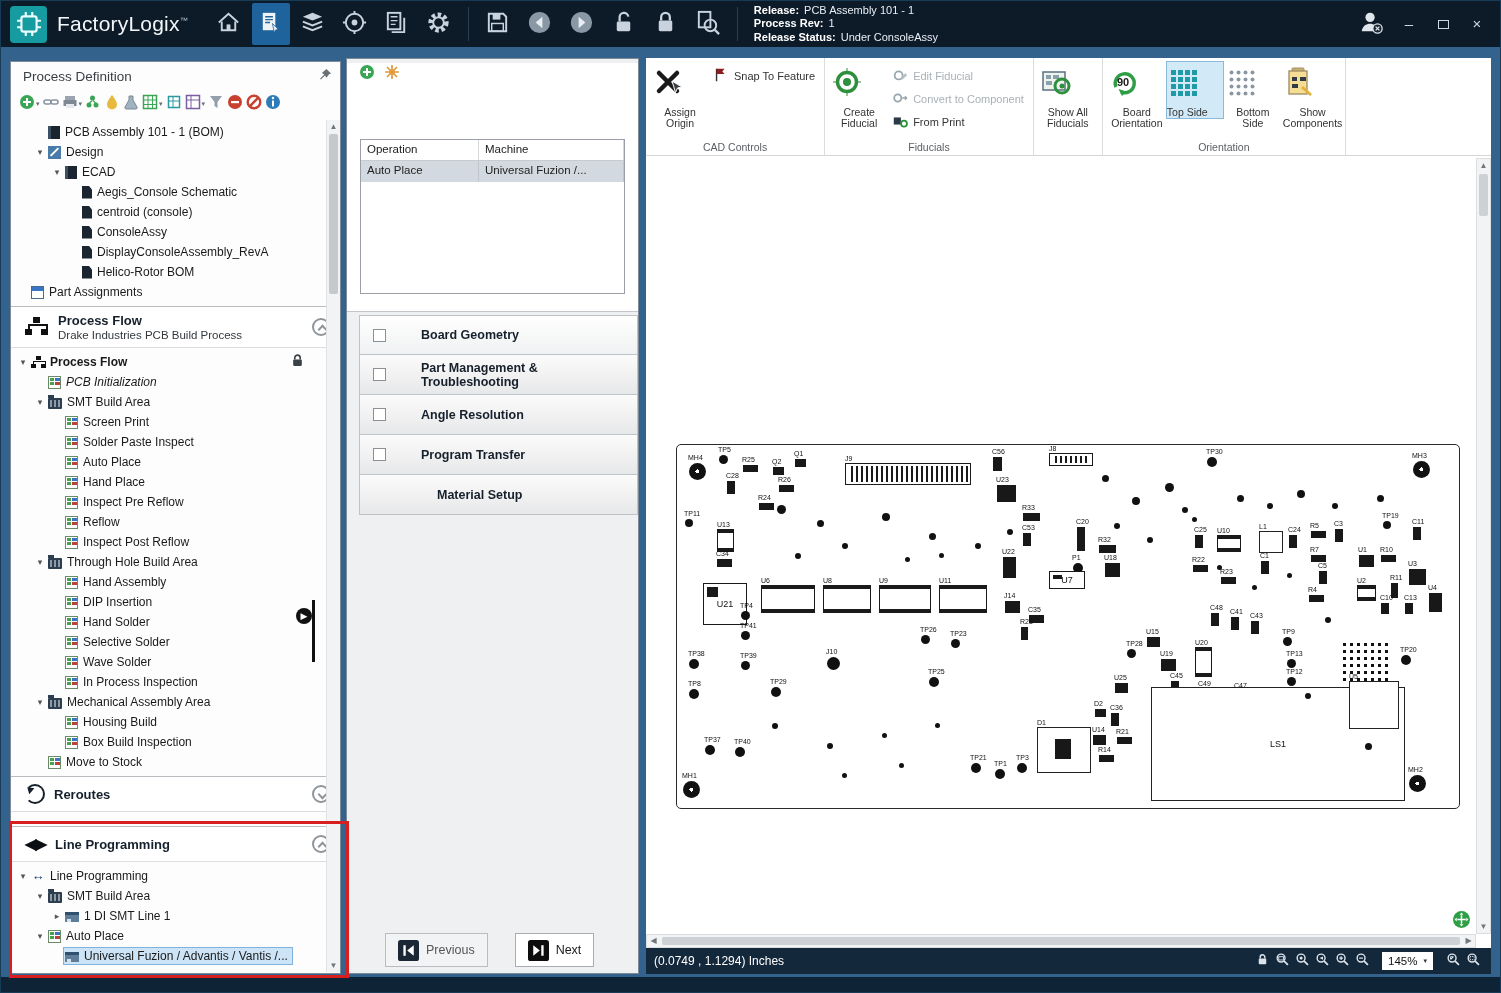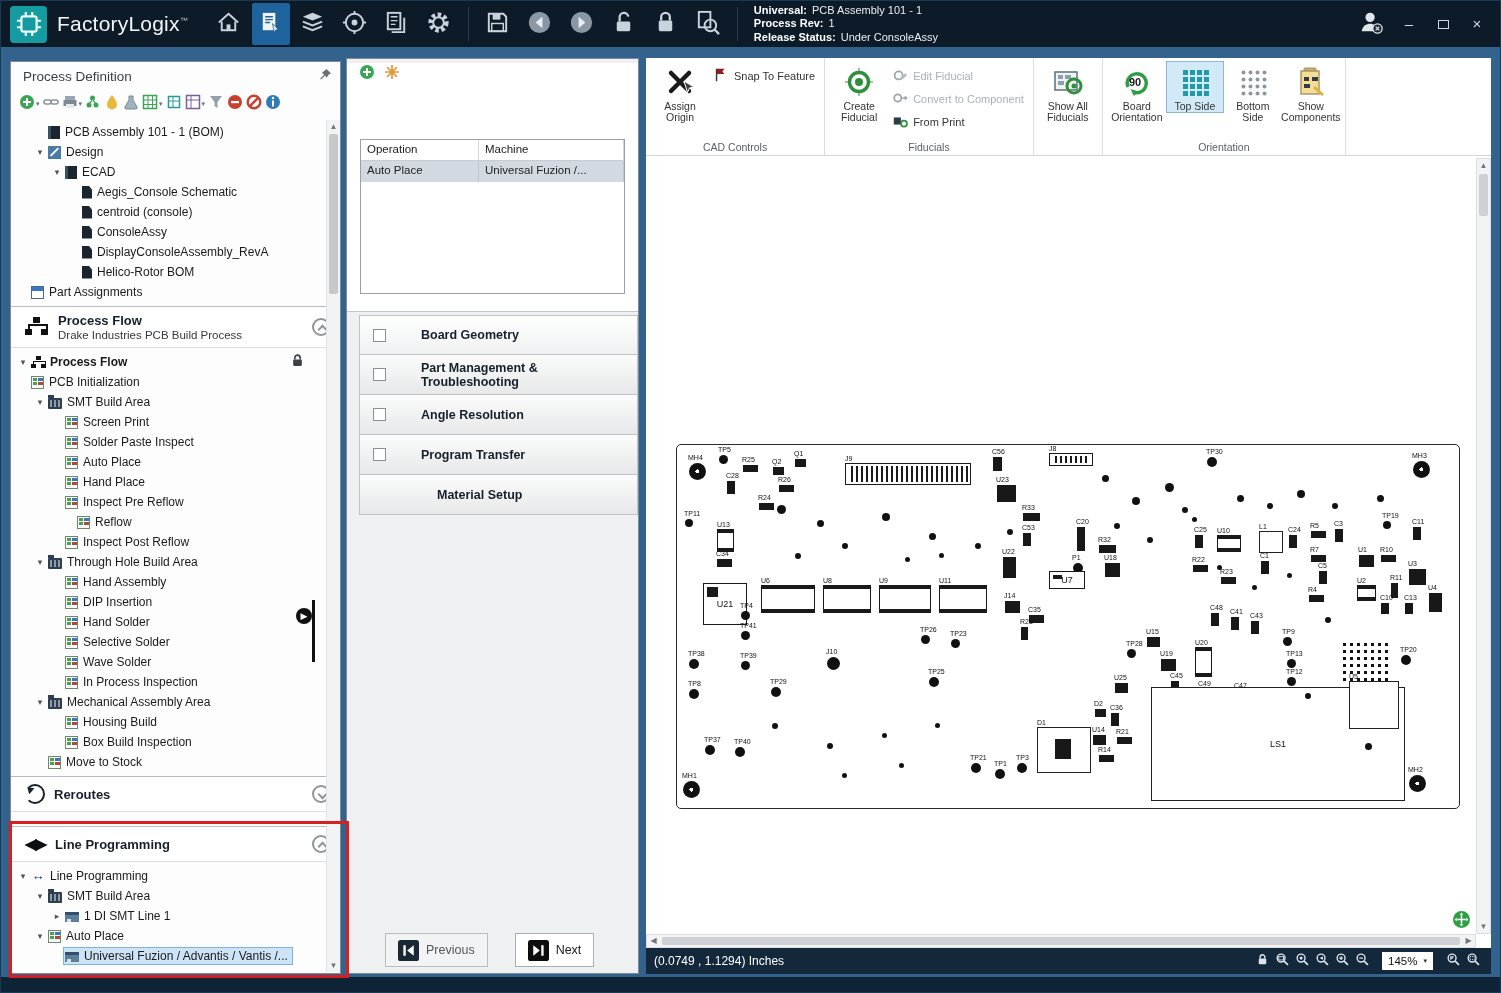"Universal:" span.asm-l { text: Universal -> Release }
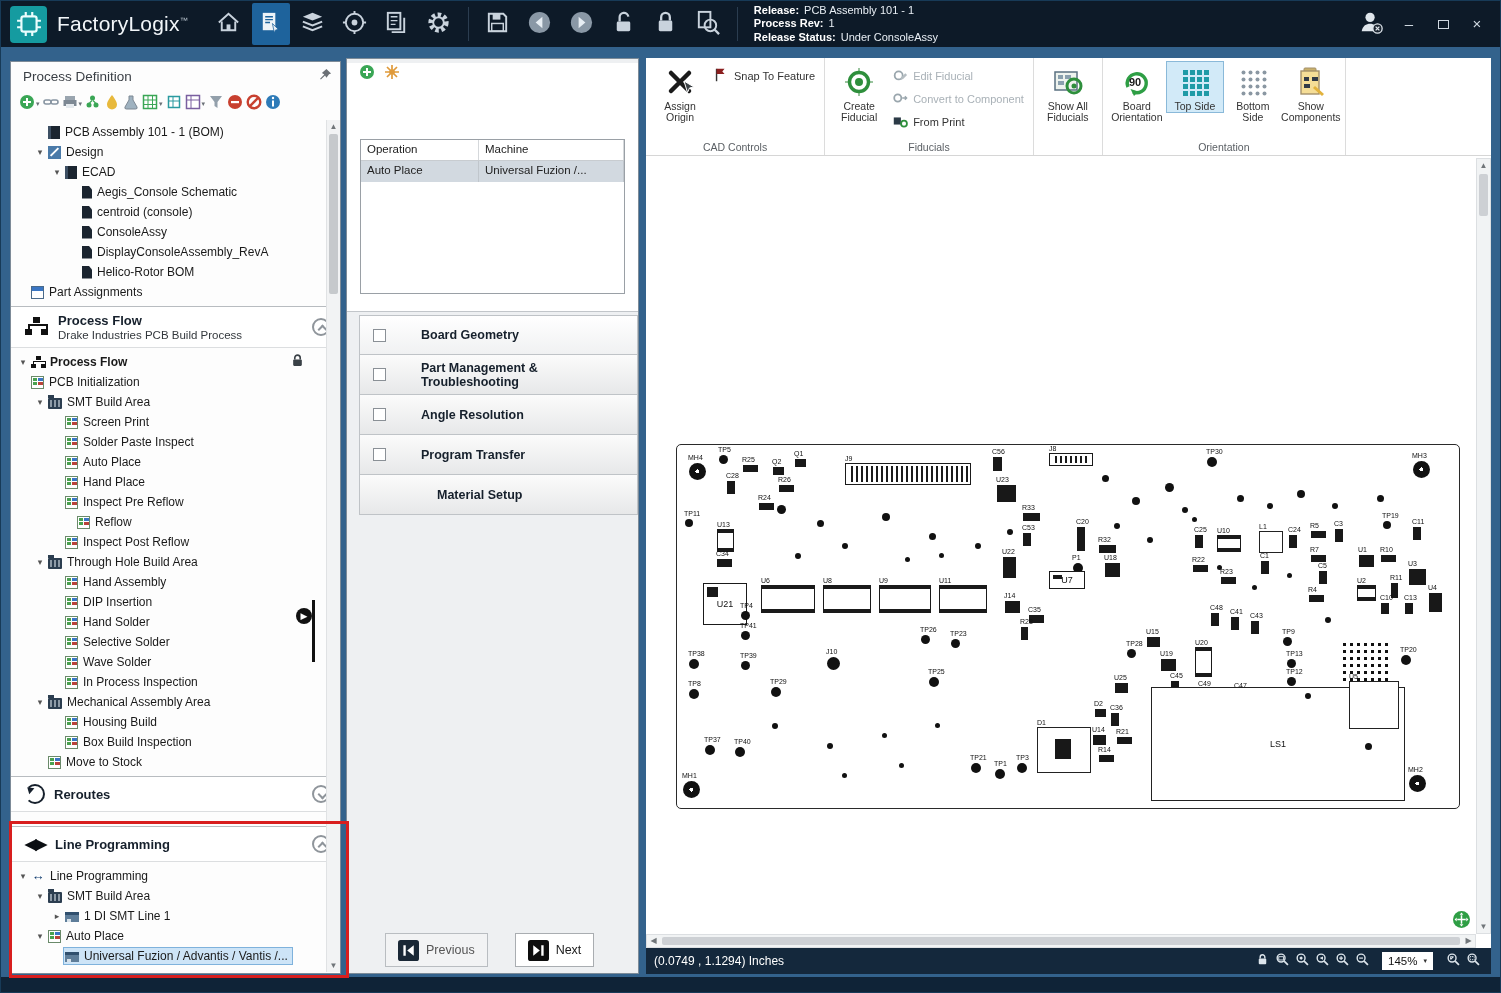"90" .rb-large { align-items: center -> flex-start; gap: 0 -> 6px }
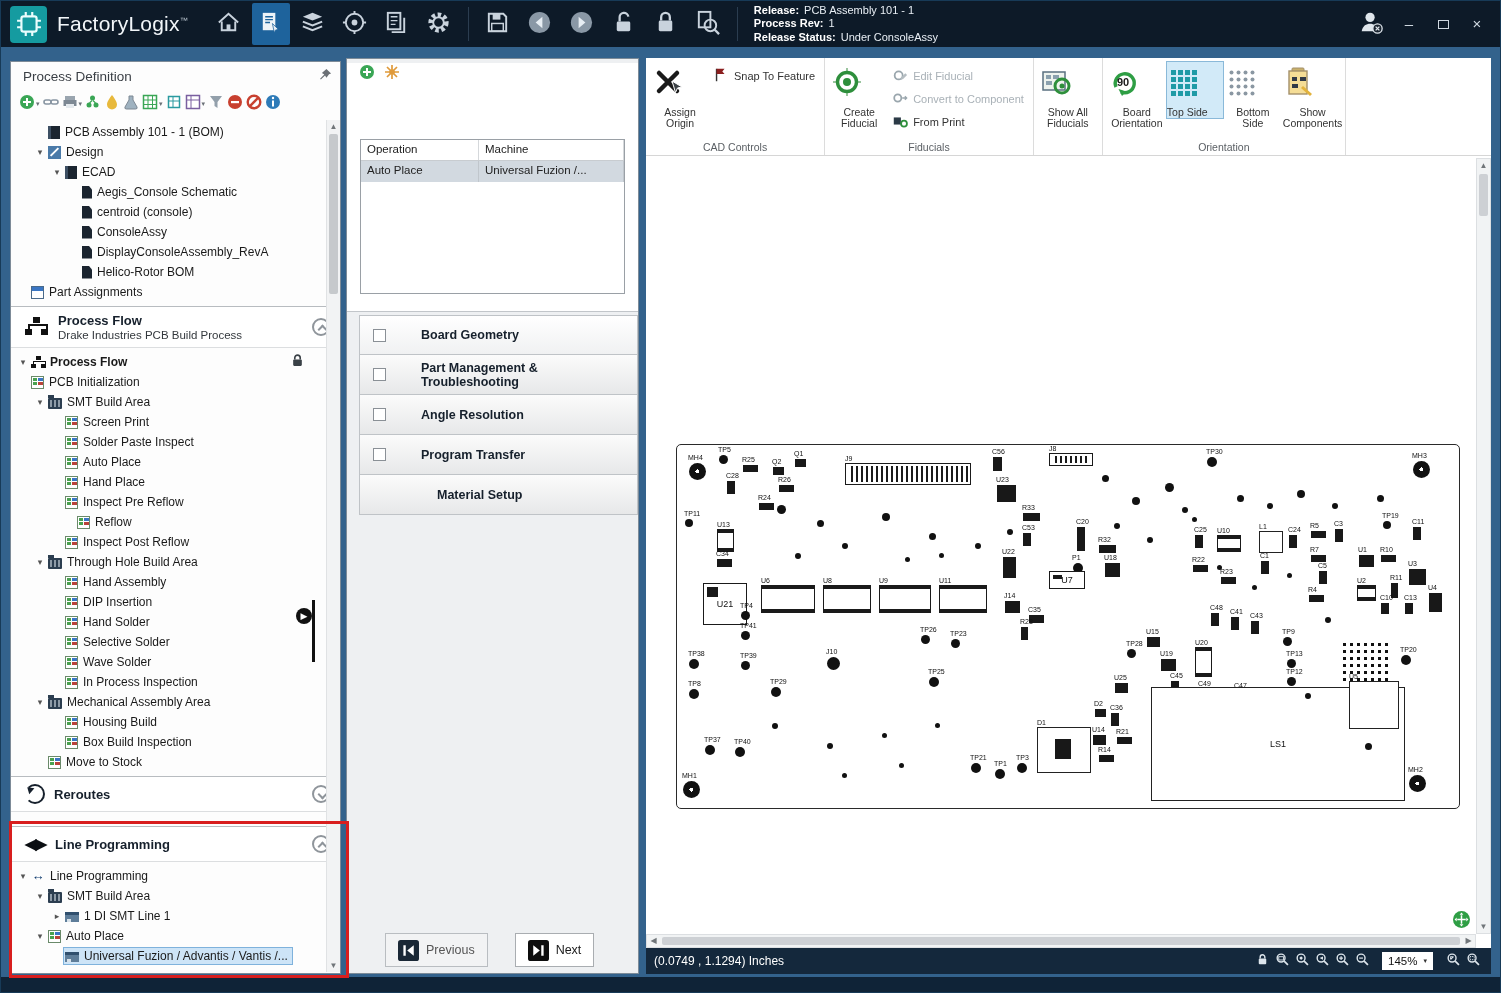"PCB Initialization" div.tree-row { font-style: none -> italic; padding-left: 6px -> 23px }
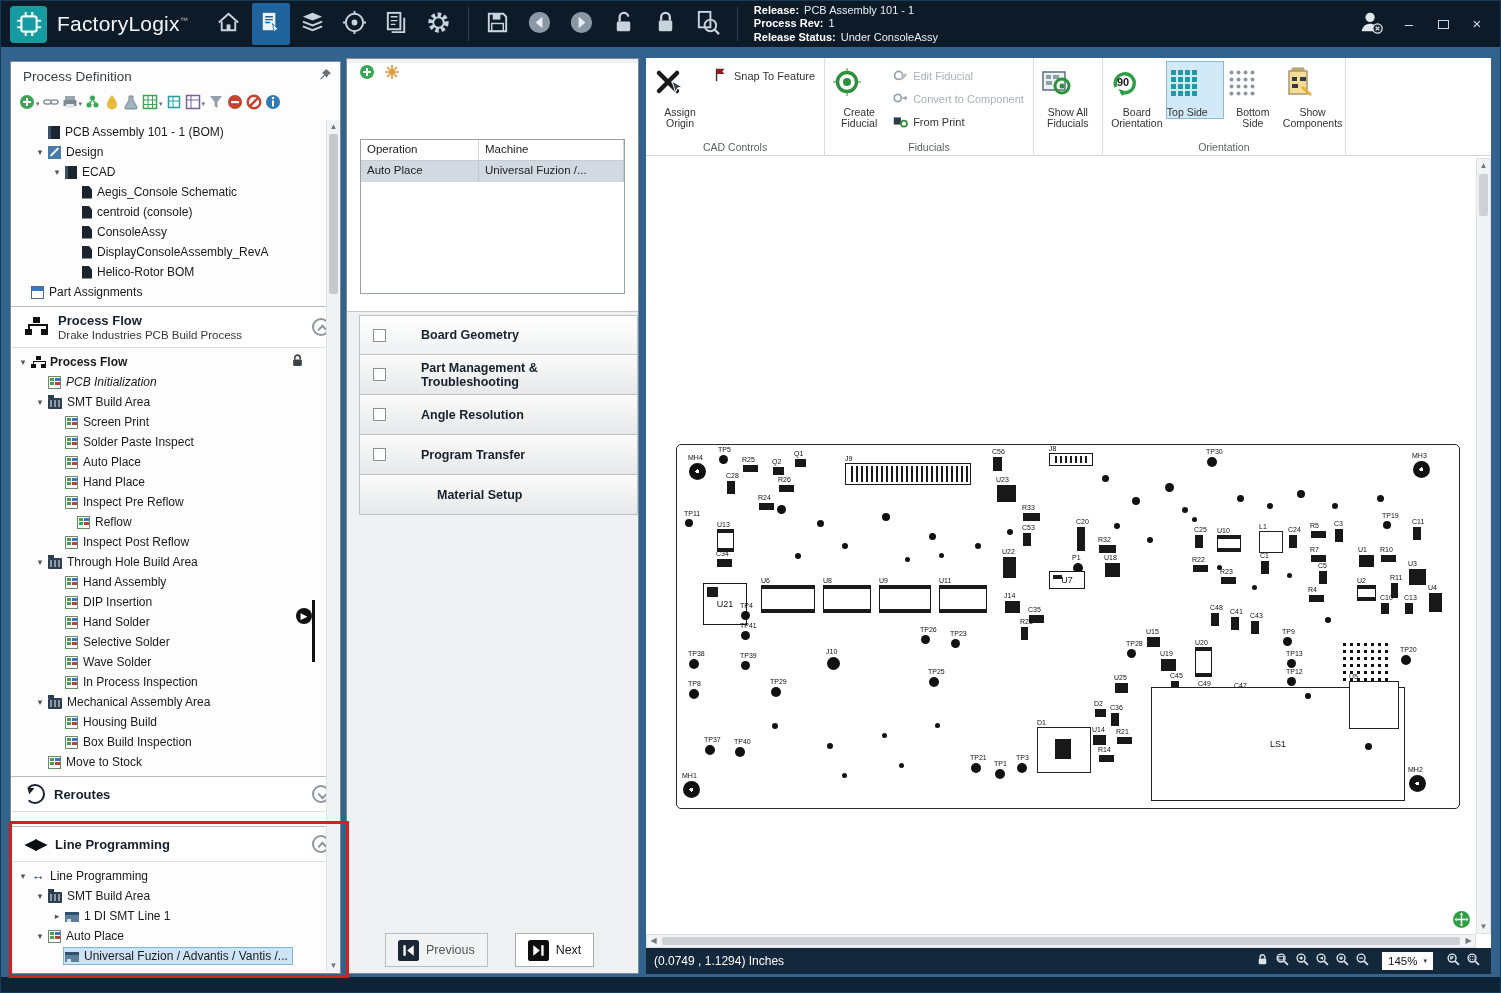"Reflow" div.tree-row { padding-left: 52px -> 40px }
